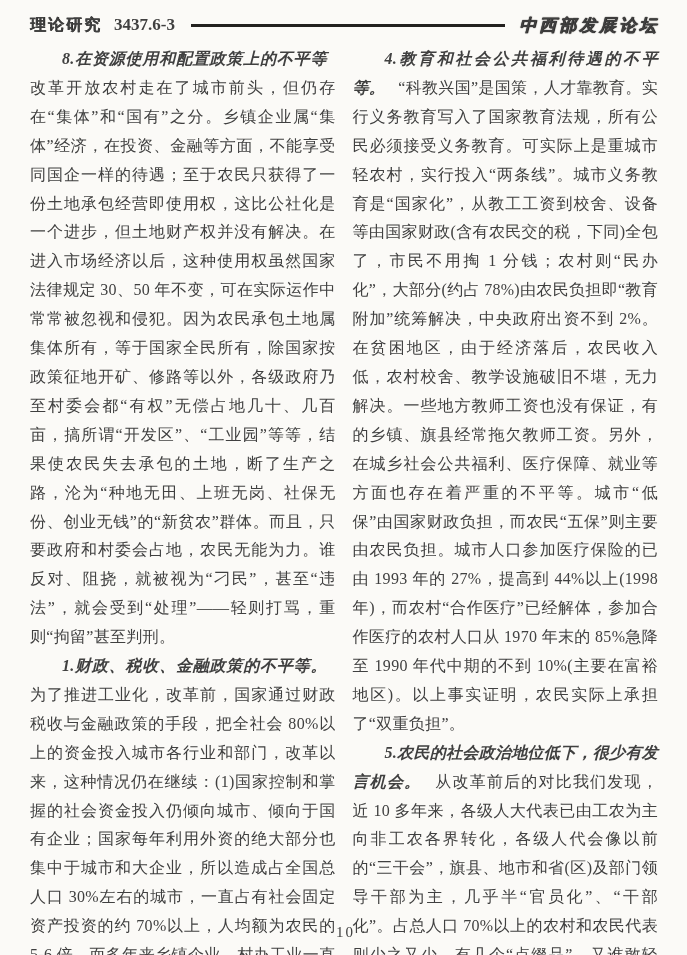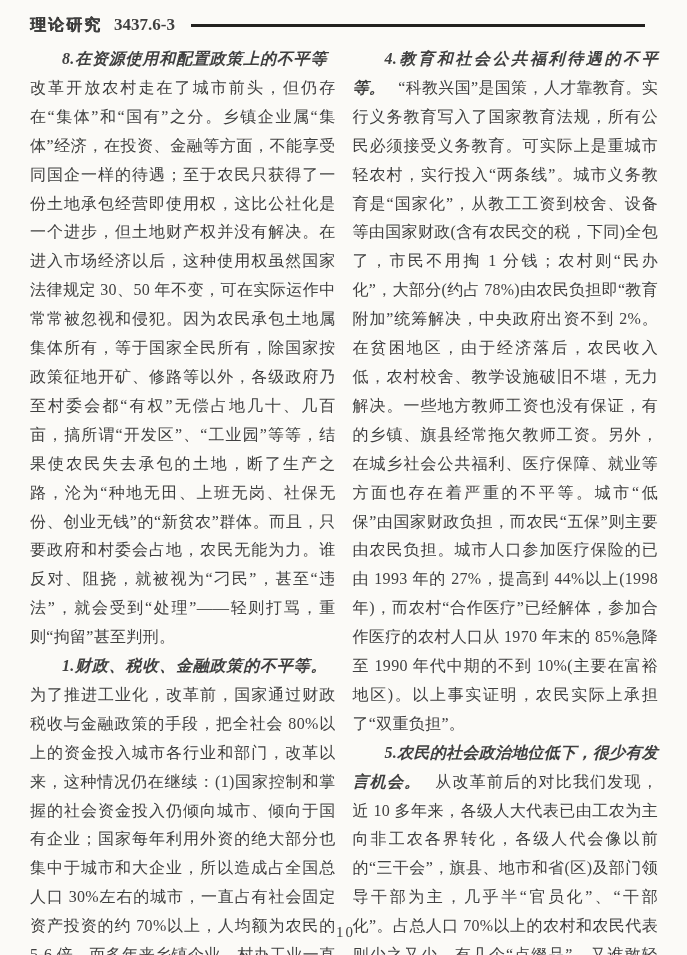"中西部发展论坛" span.column-title { html: none -> <span>中西部发展论坛</span> }
